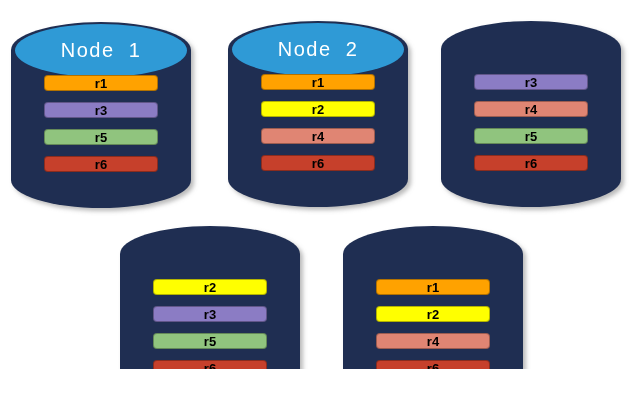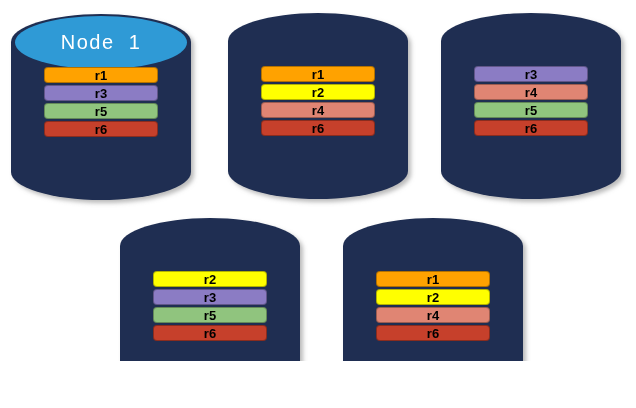"Node 1" .canvas { margin-top: none -> 8px }
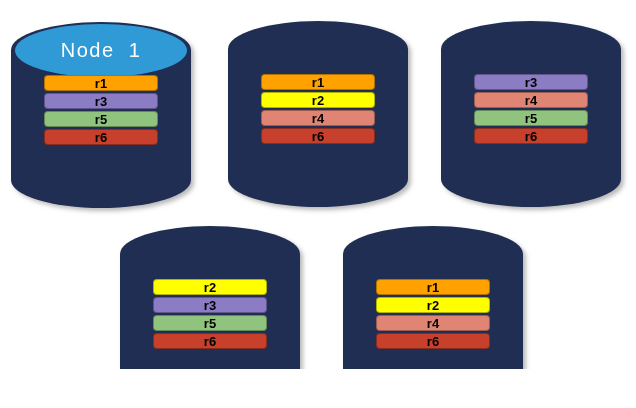"Node 2" div.cyl-top { html: none -> <div> <span>Node 2</span> </div> }
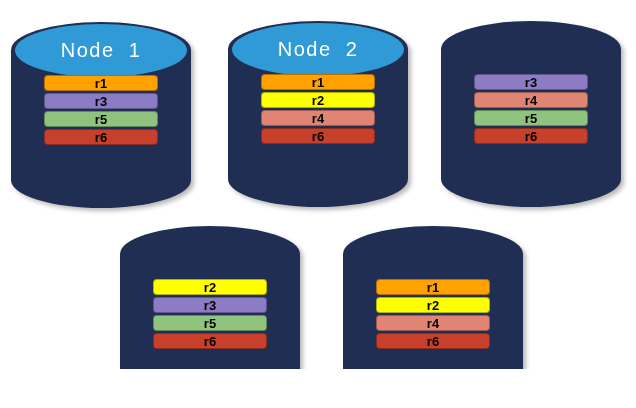"r1" .bars { gap: 2px -> 11px }
